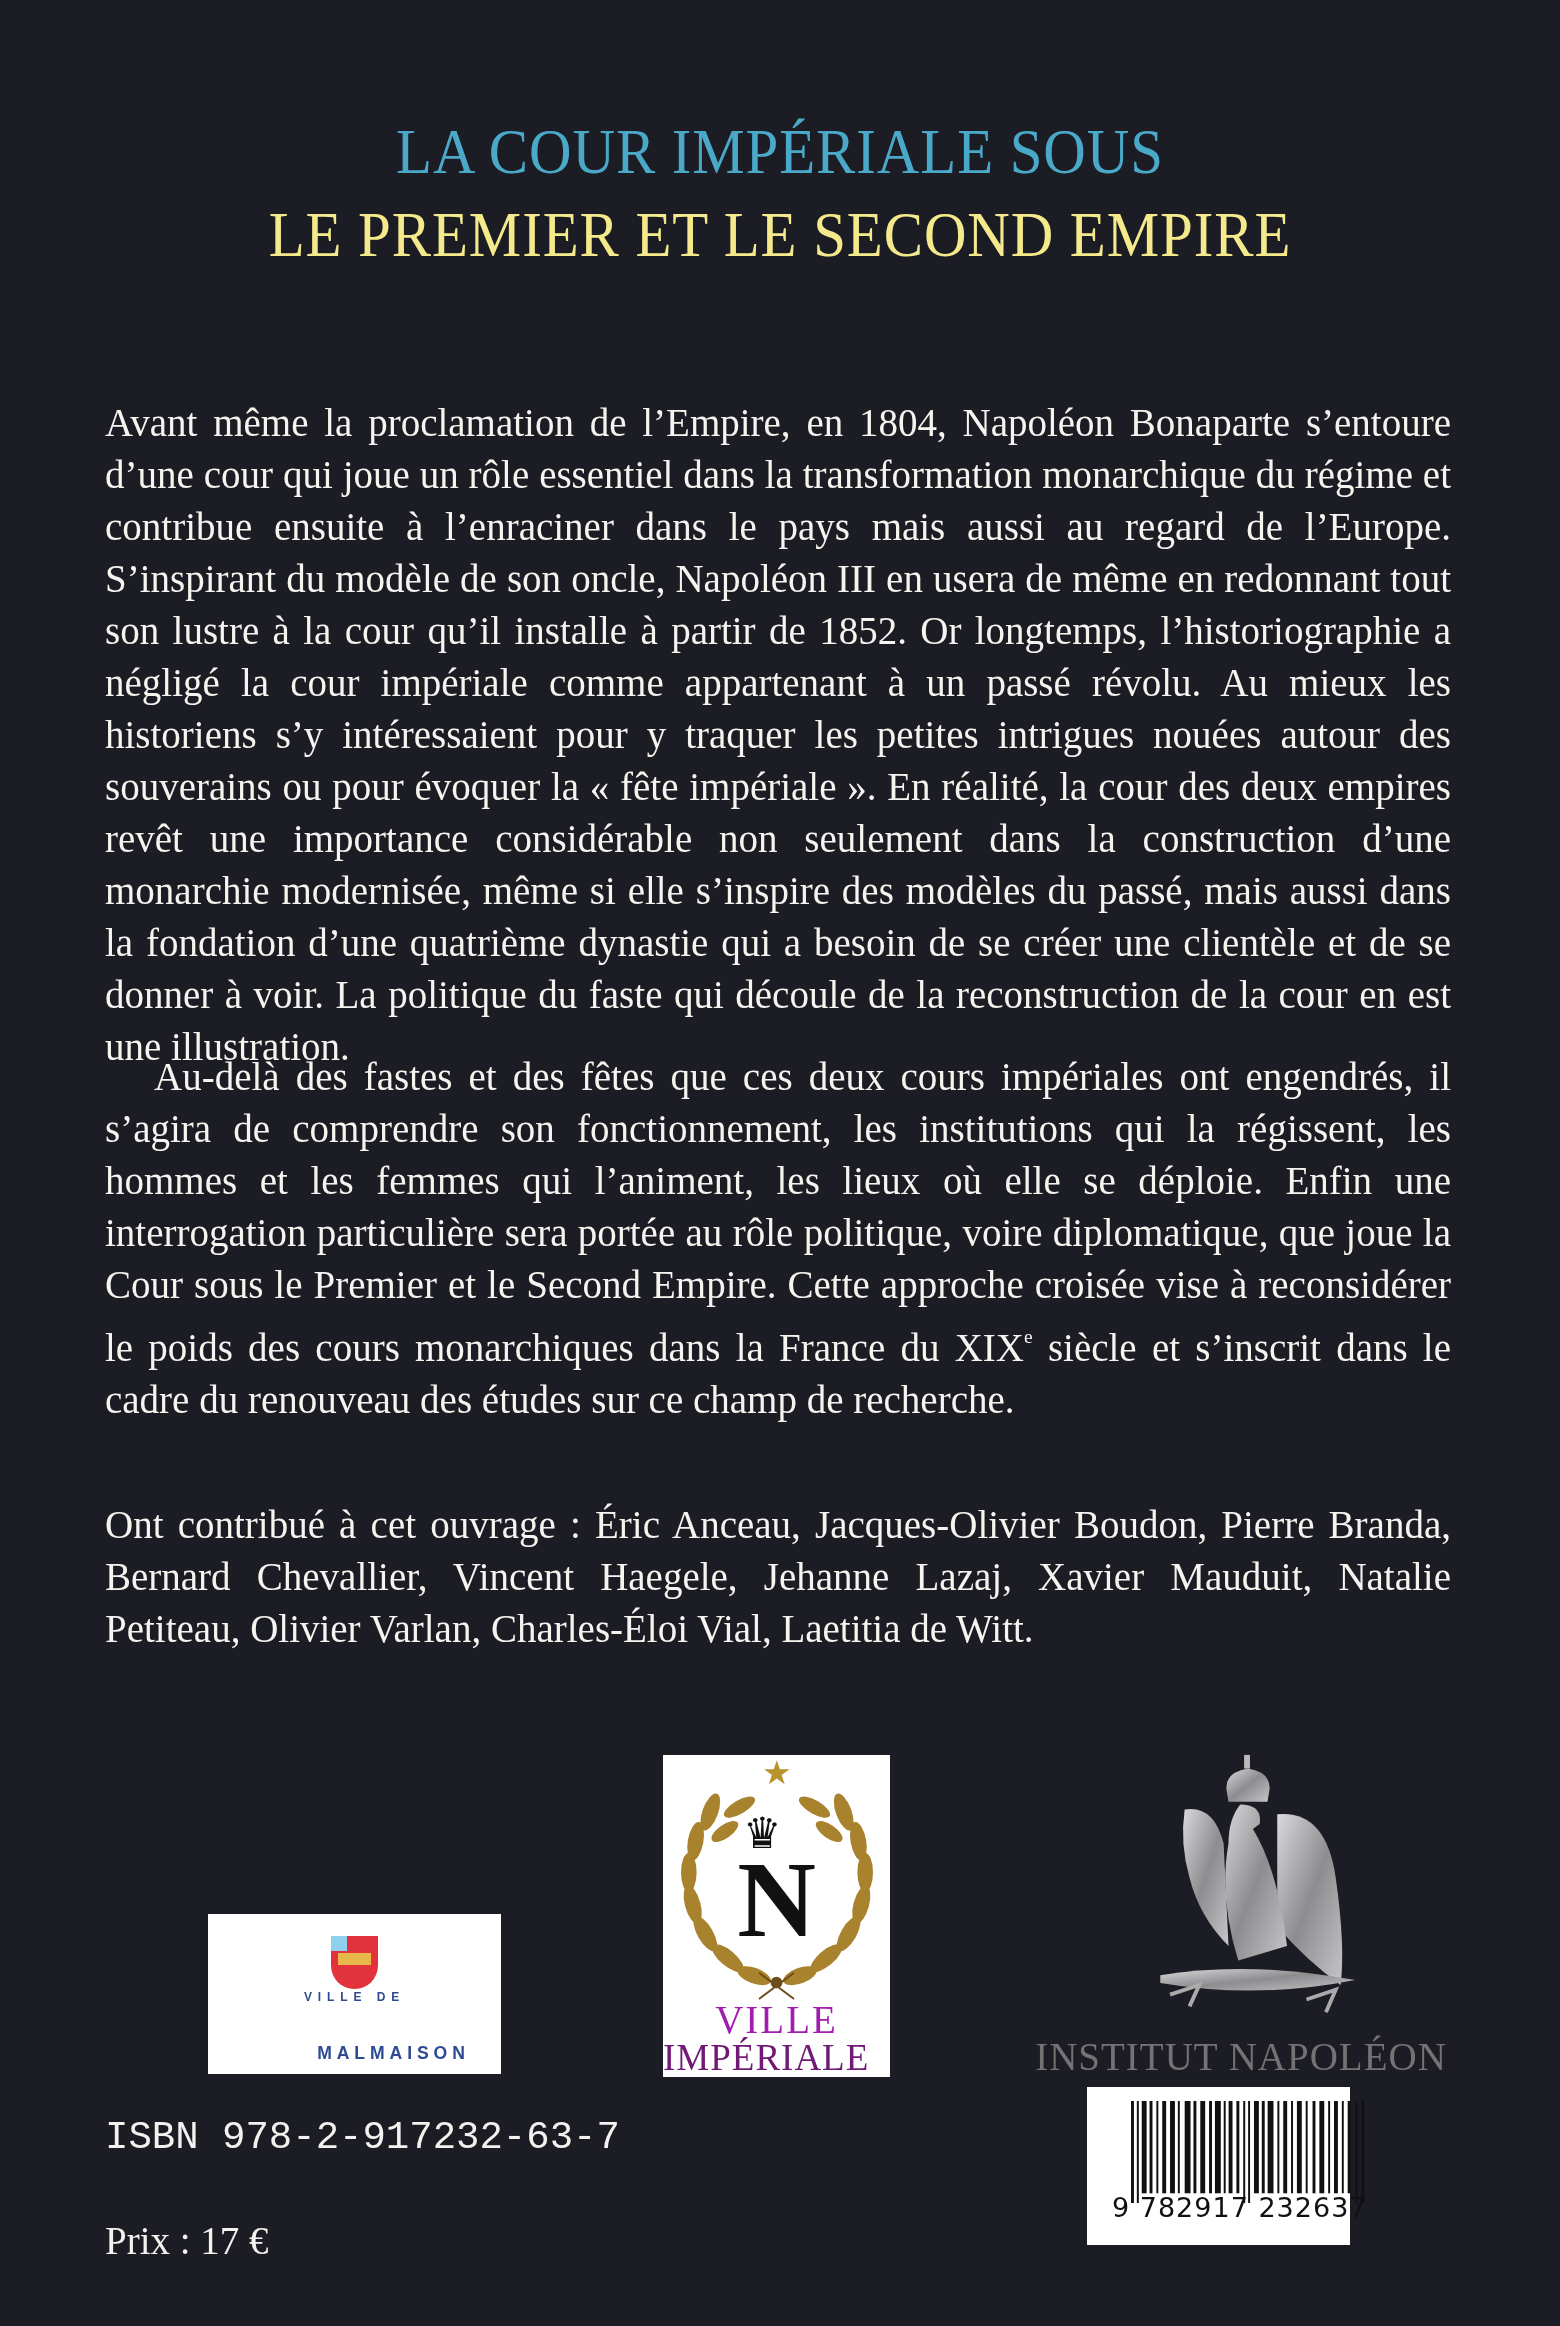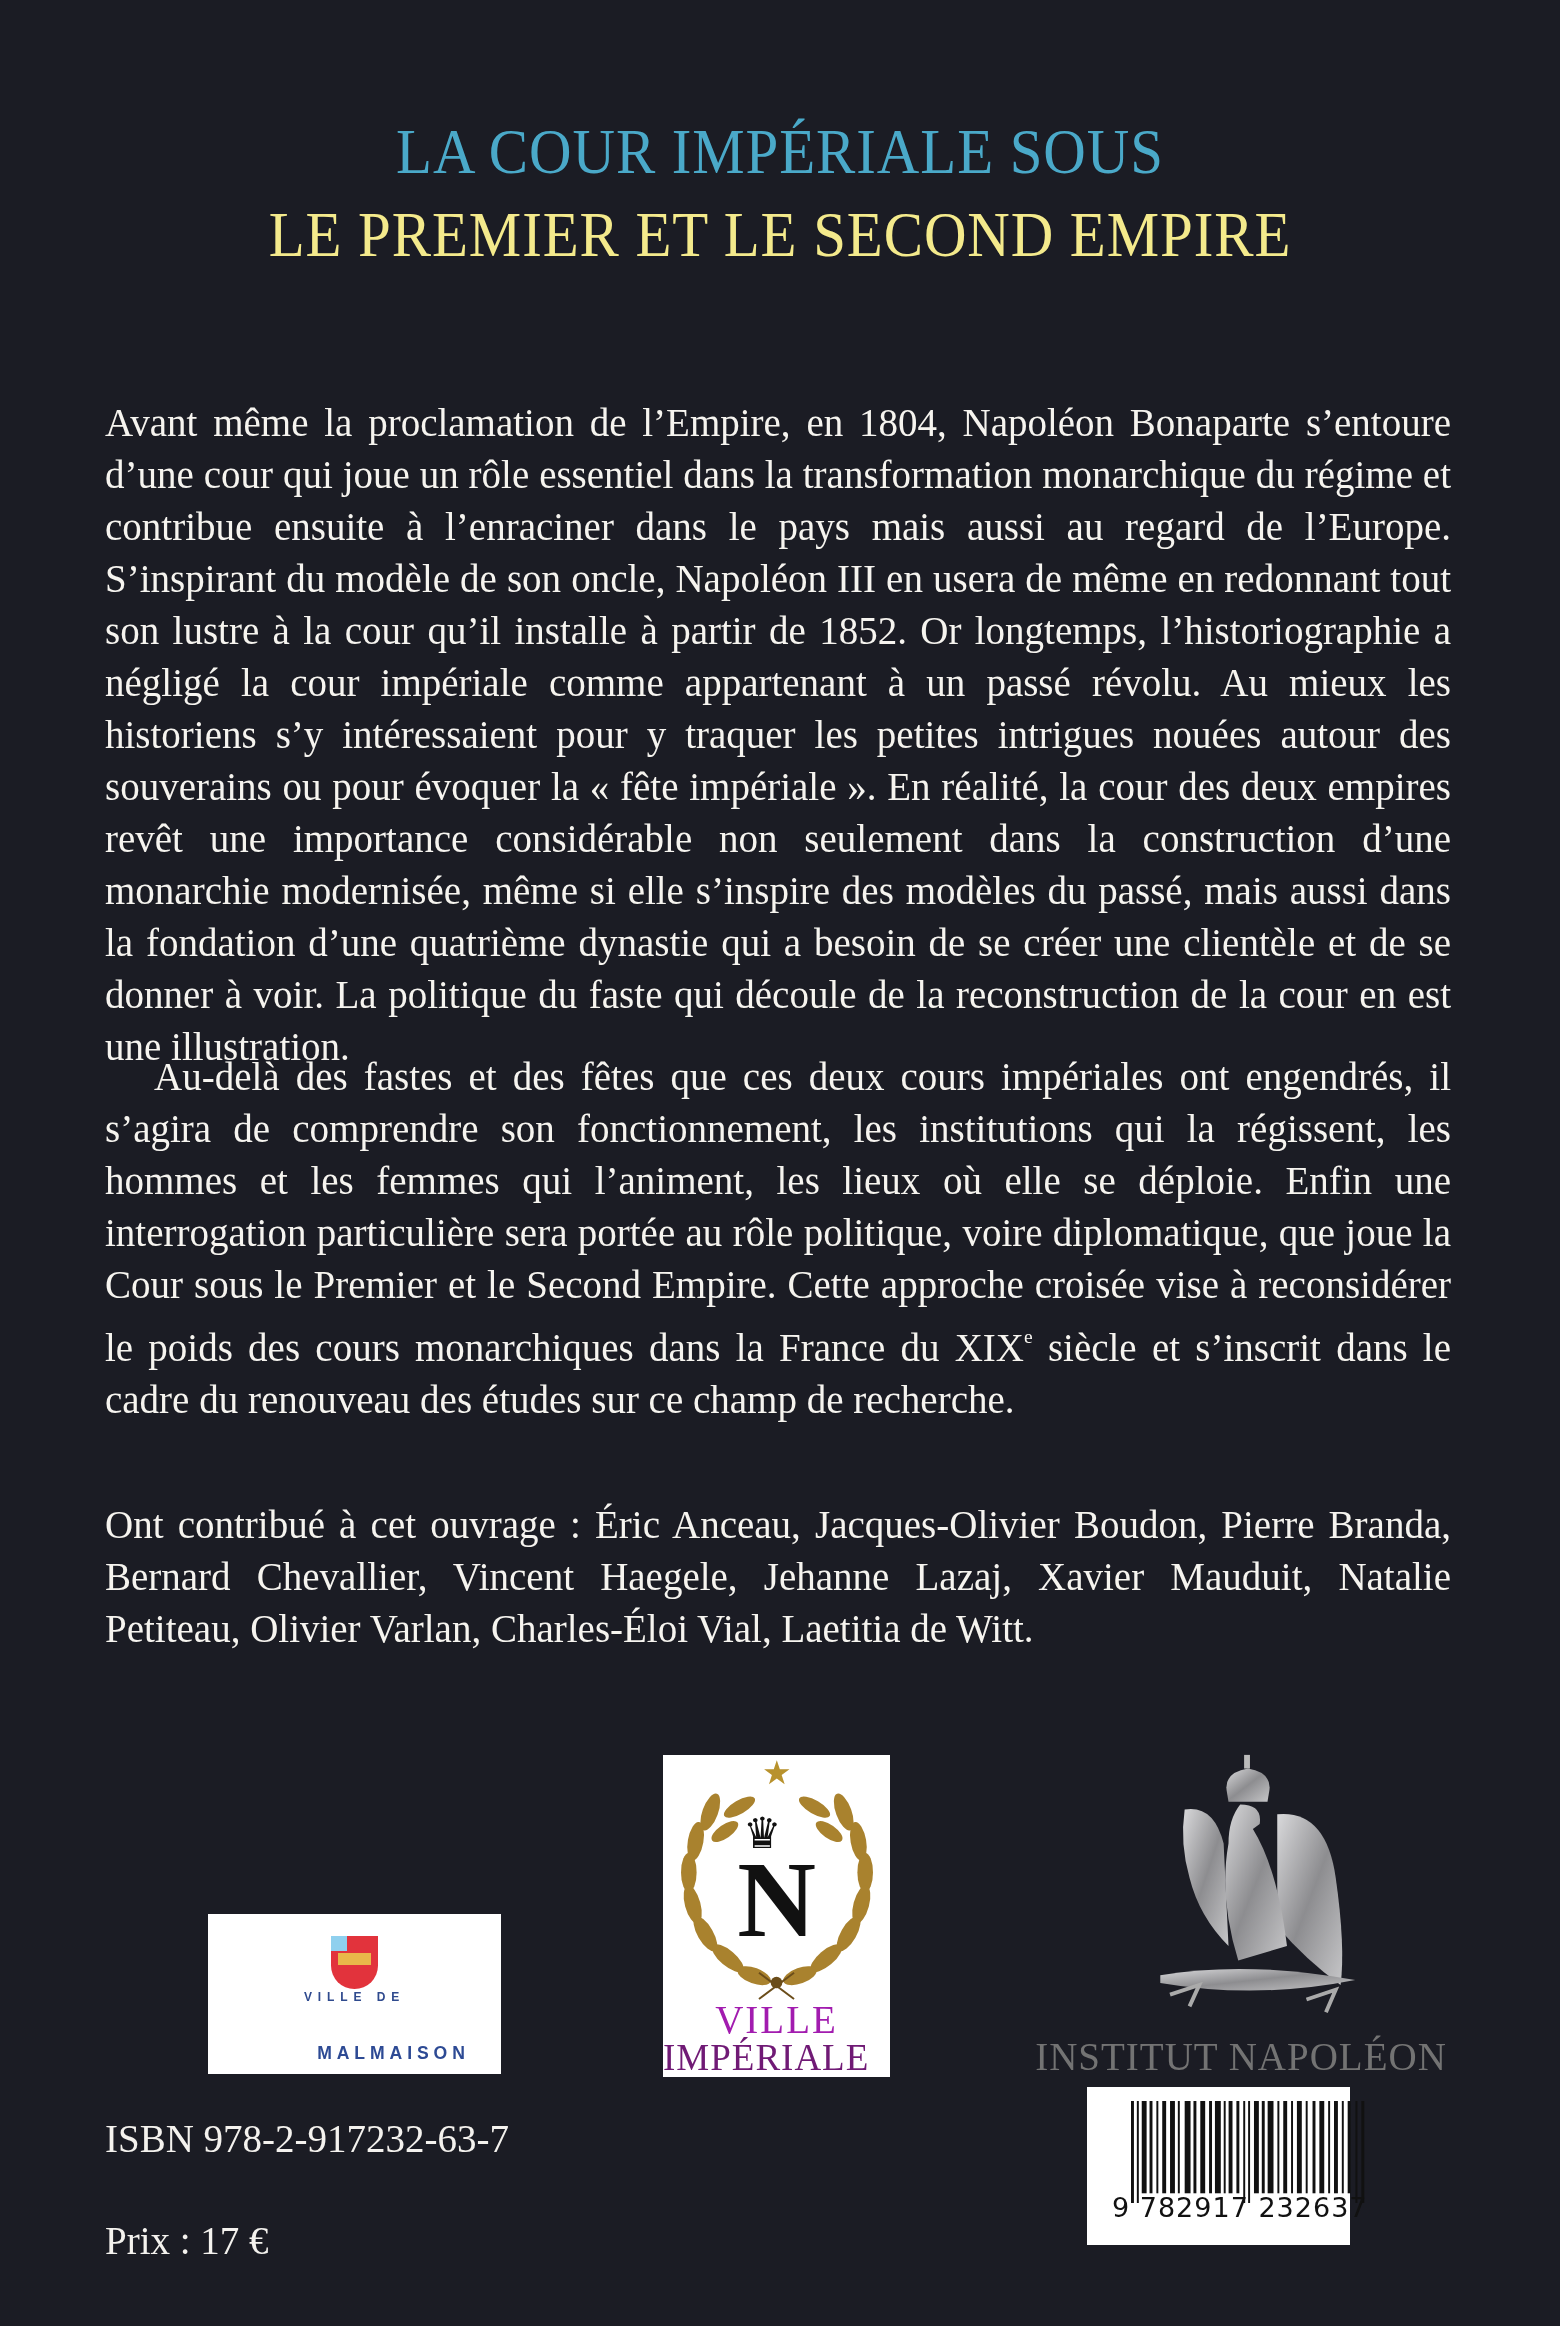"ISBN 978-2-917232-63-7" .isbn { font-family: none -> Liberation Mono, monospace }
